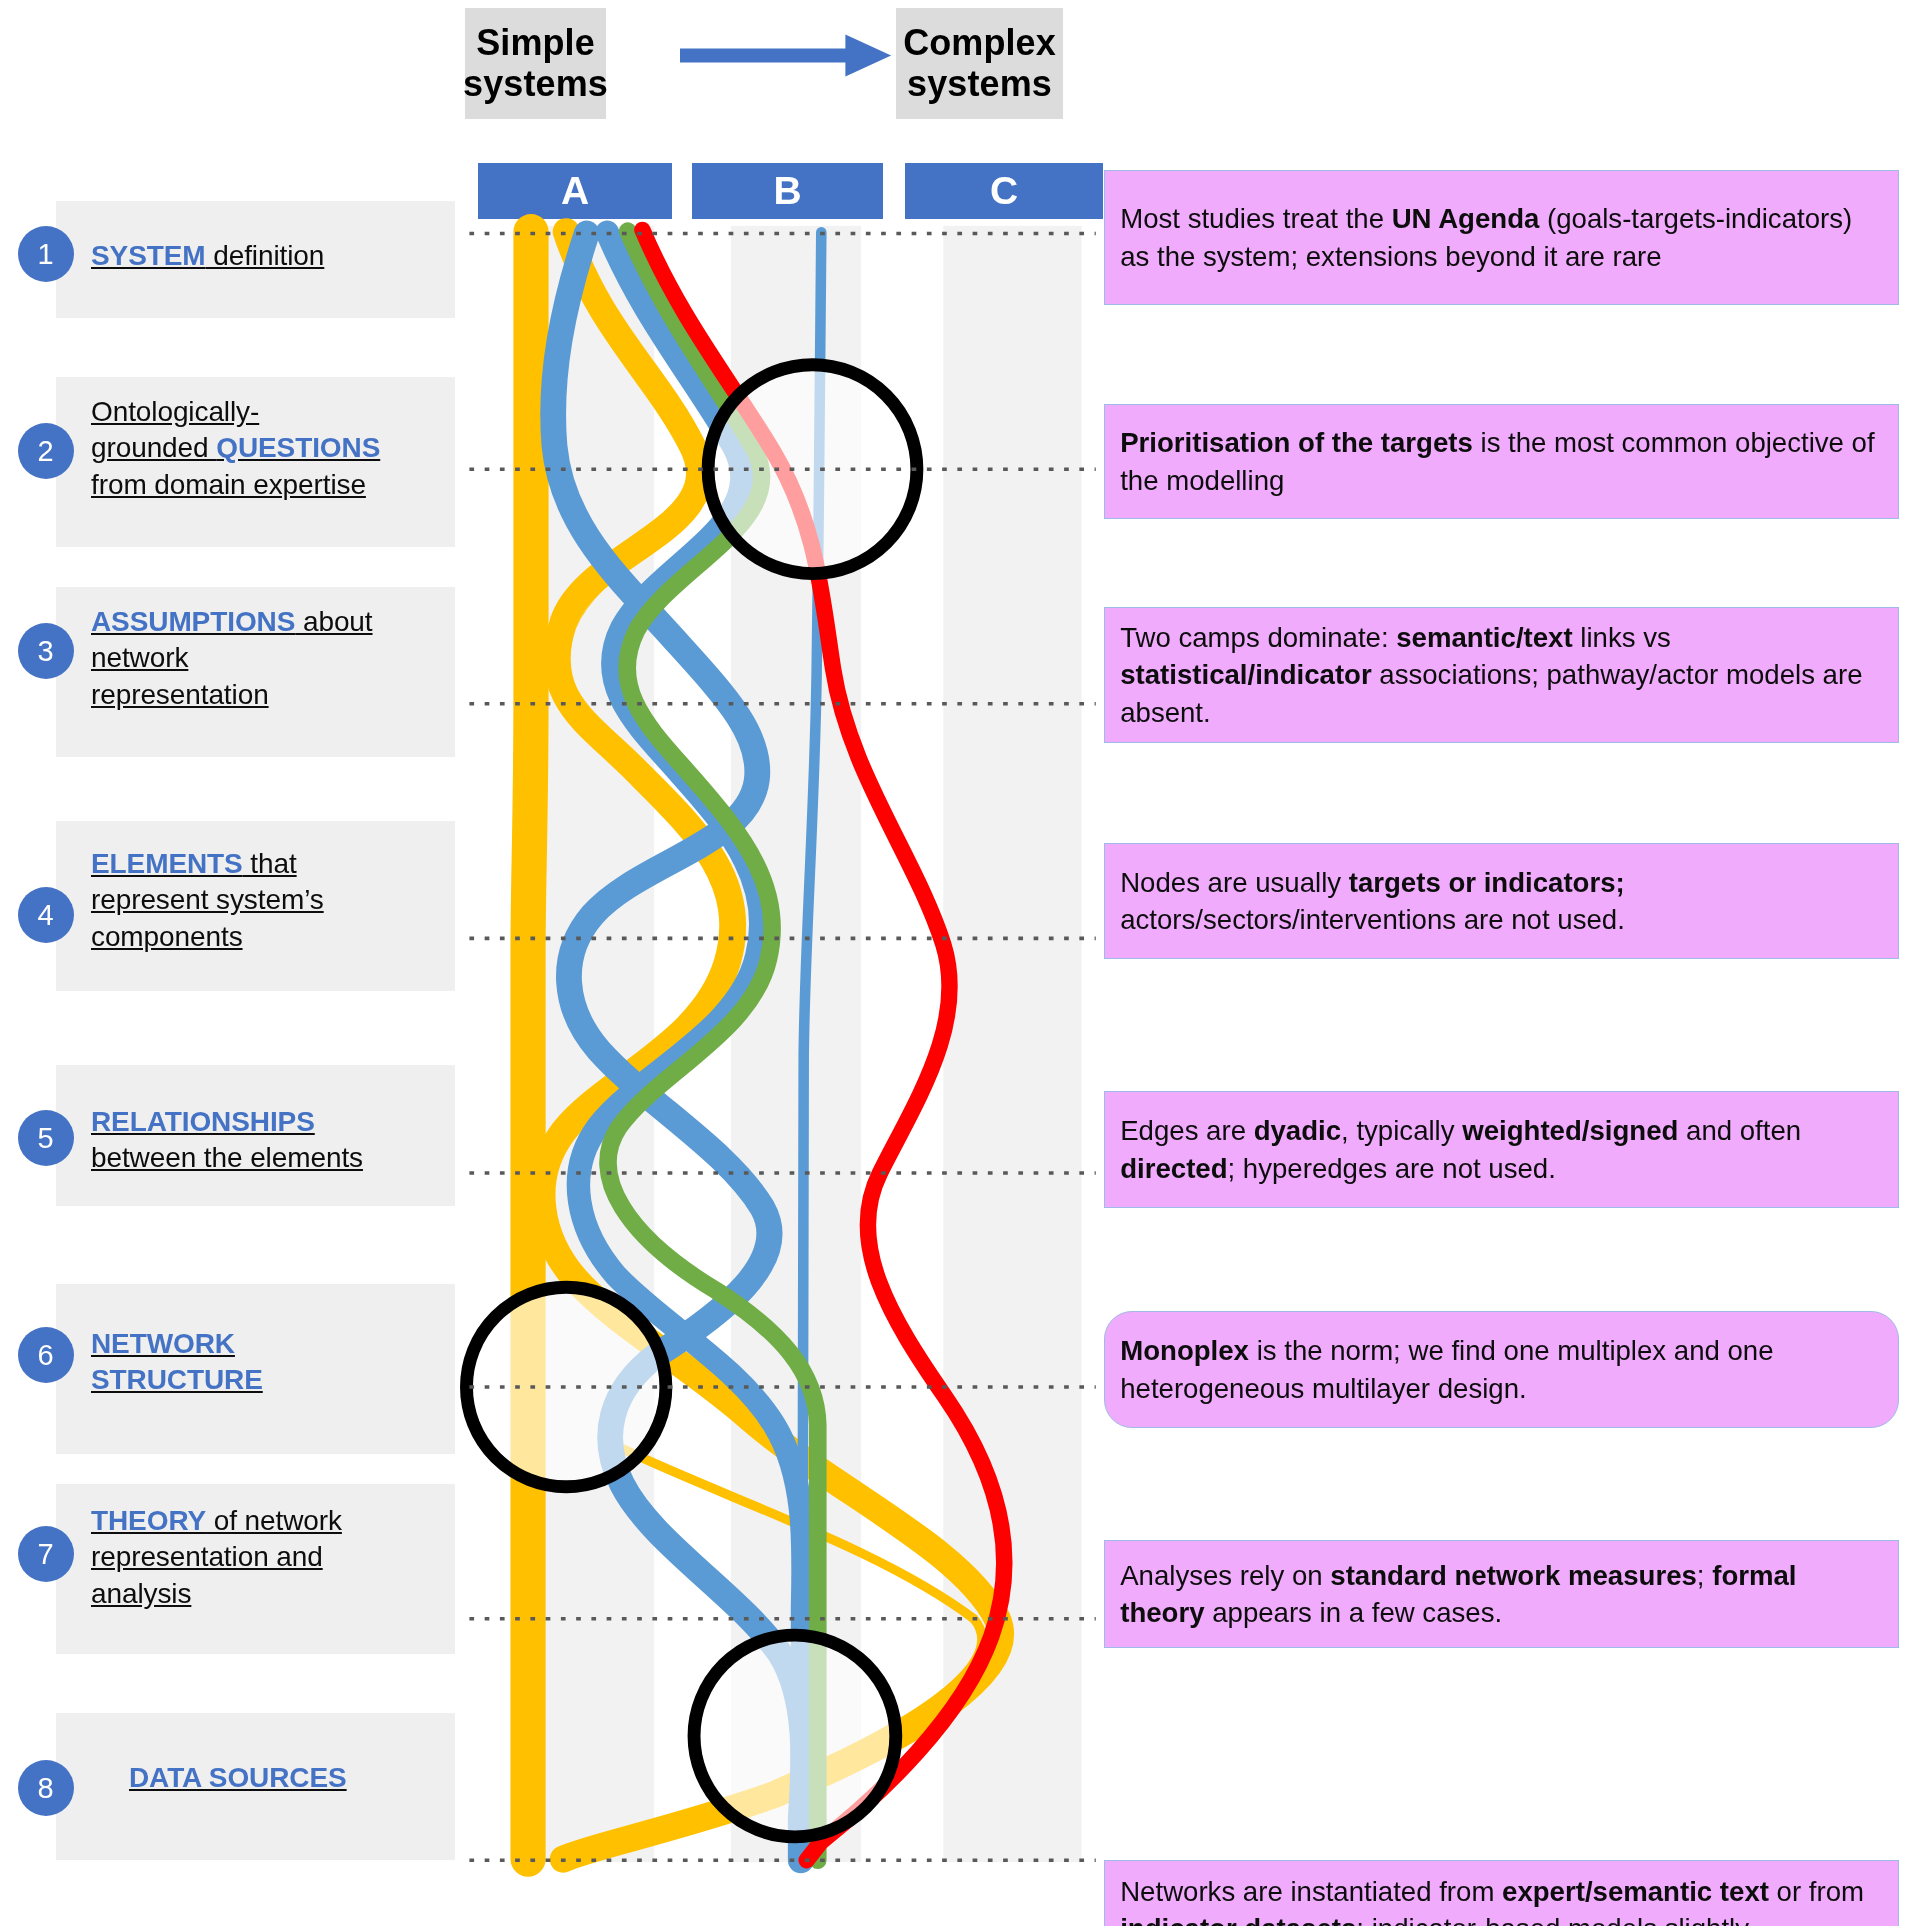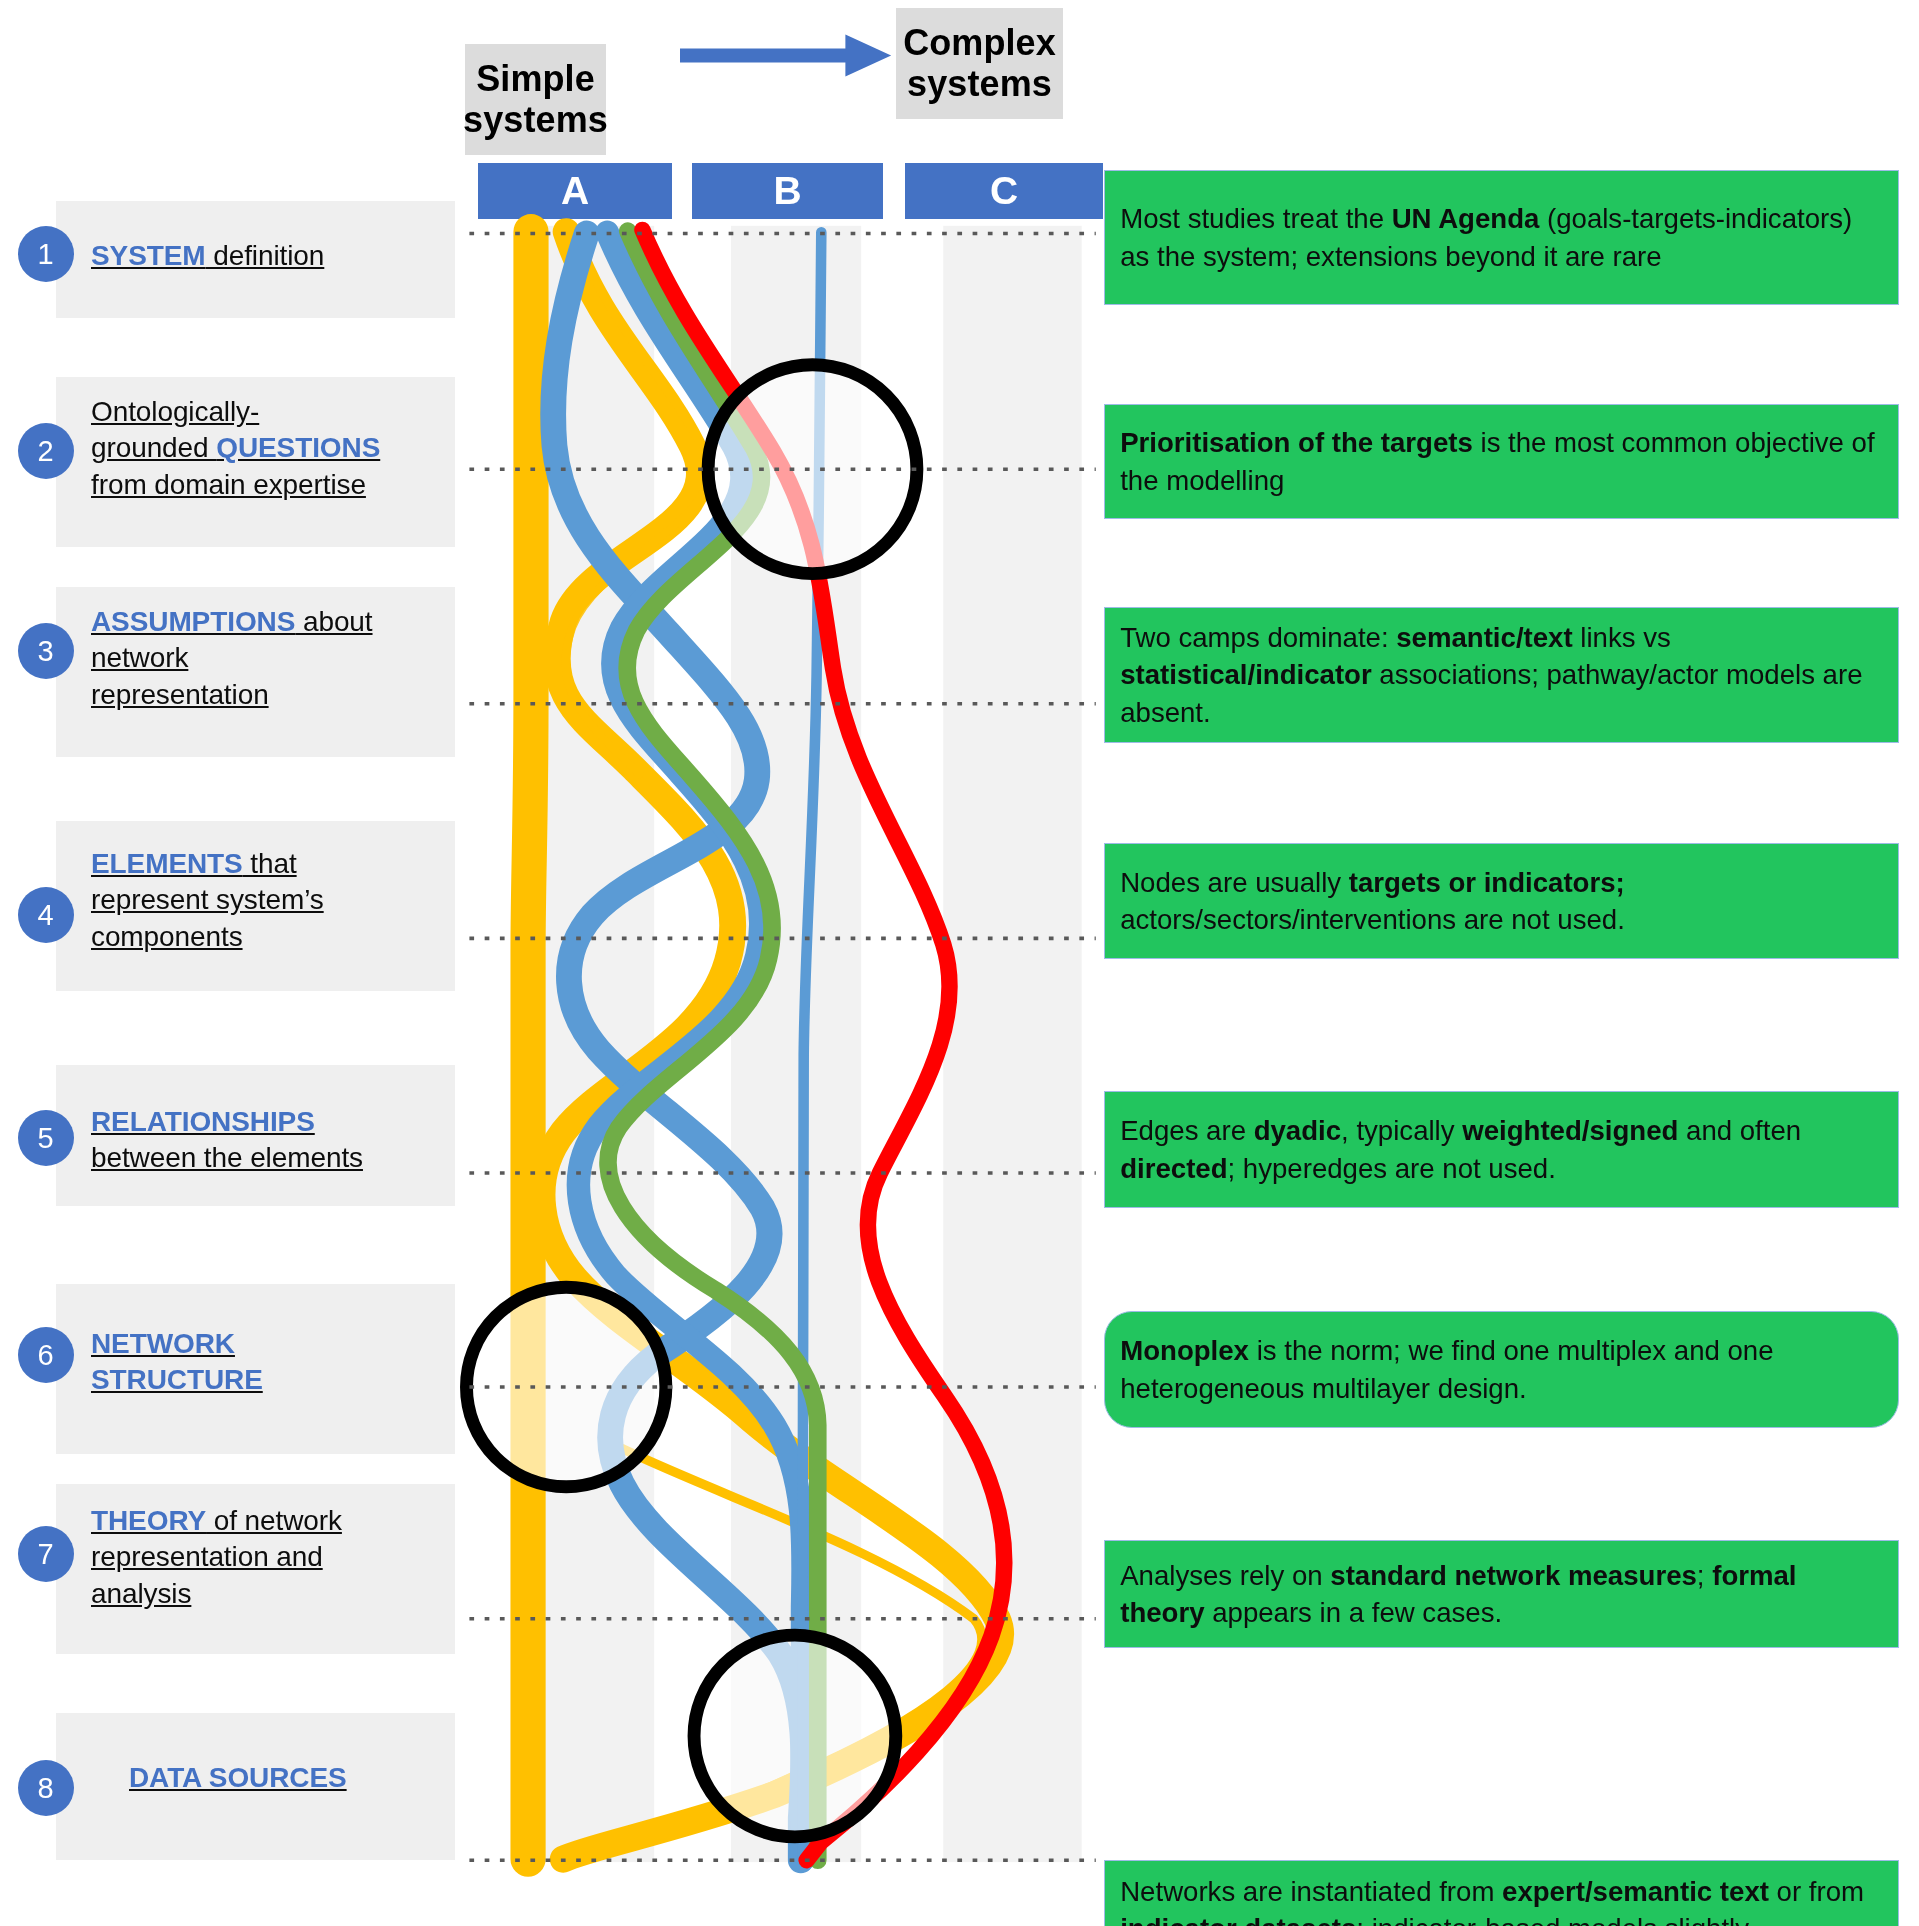"Simple" div.axis-box { margin-top: 36px -> none }
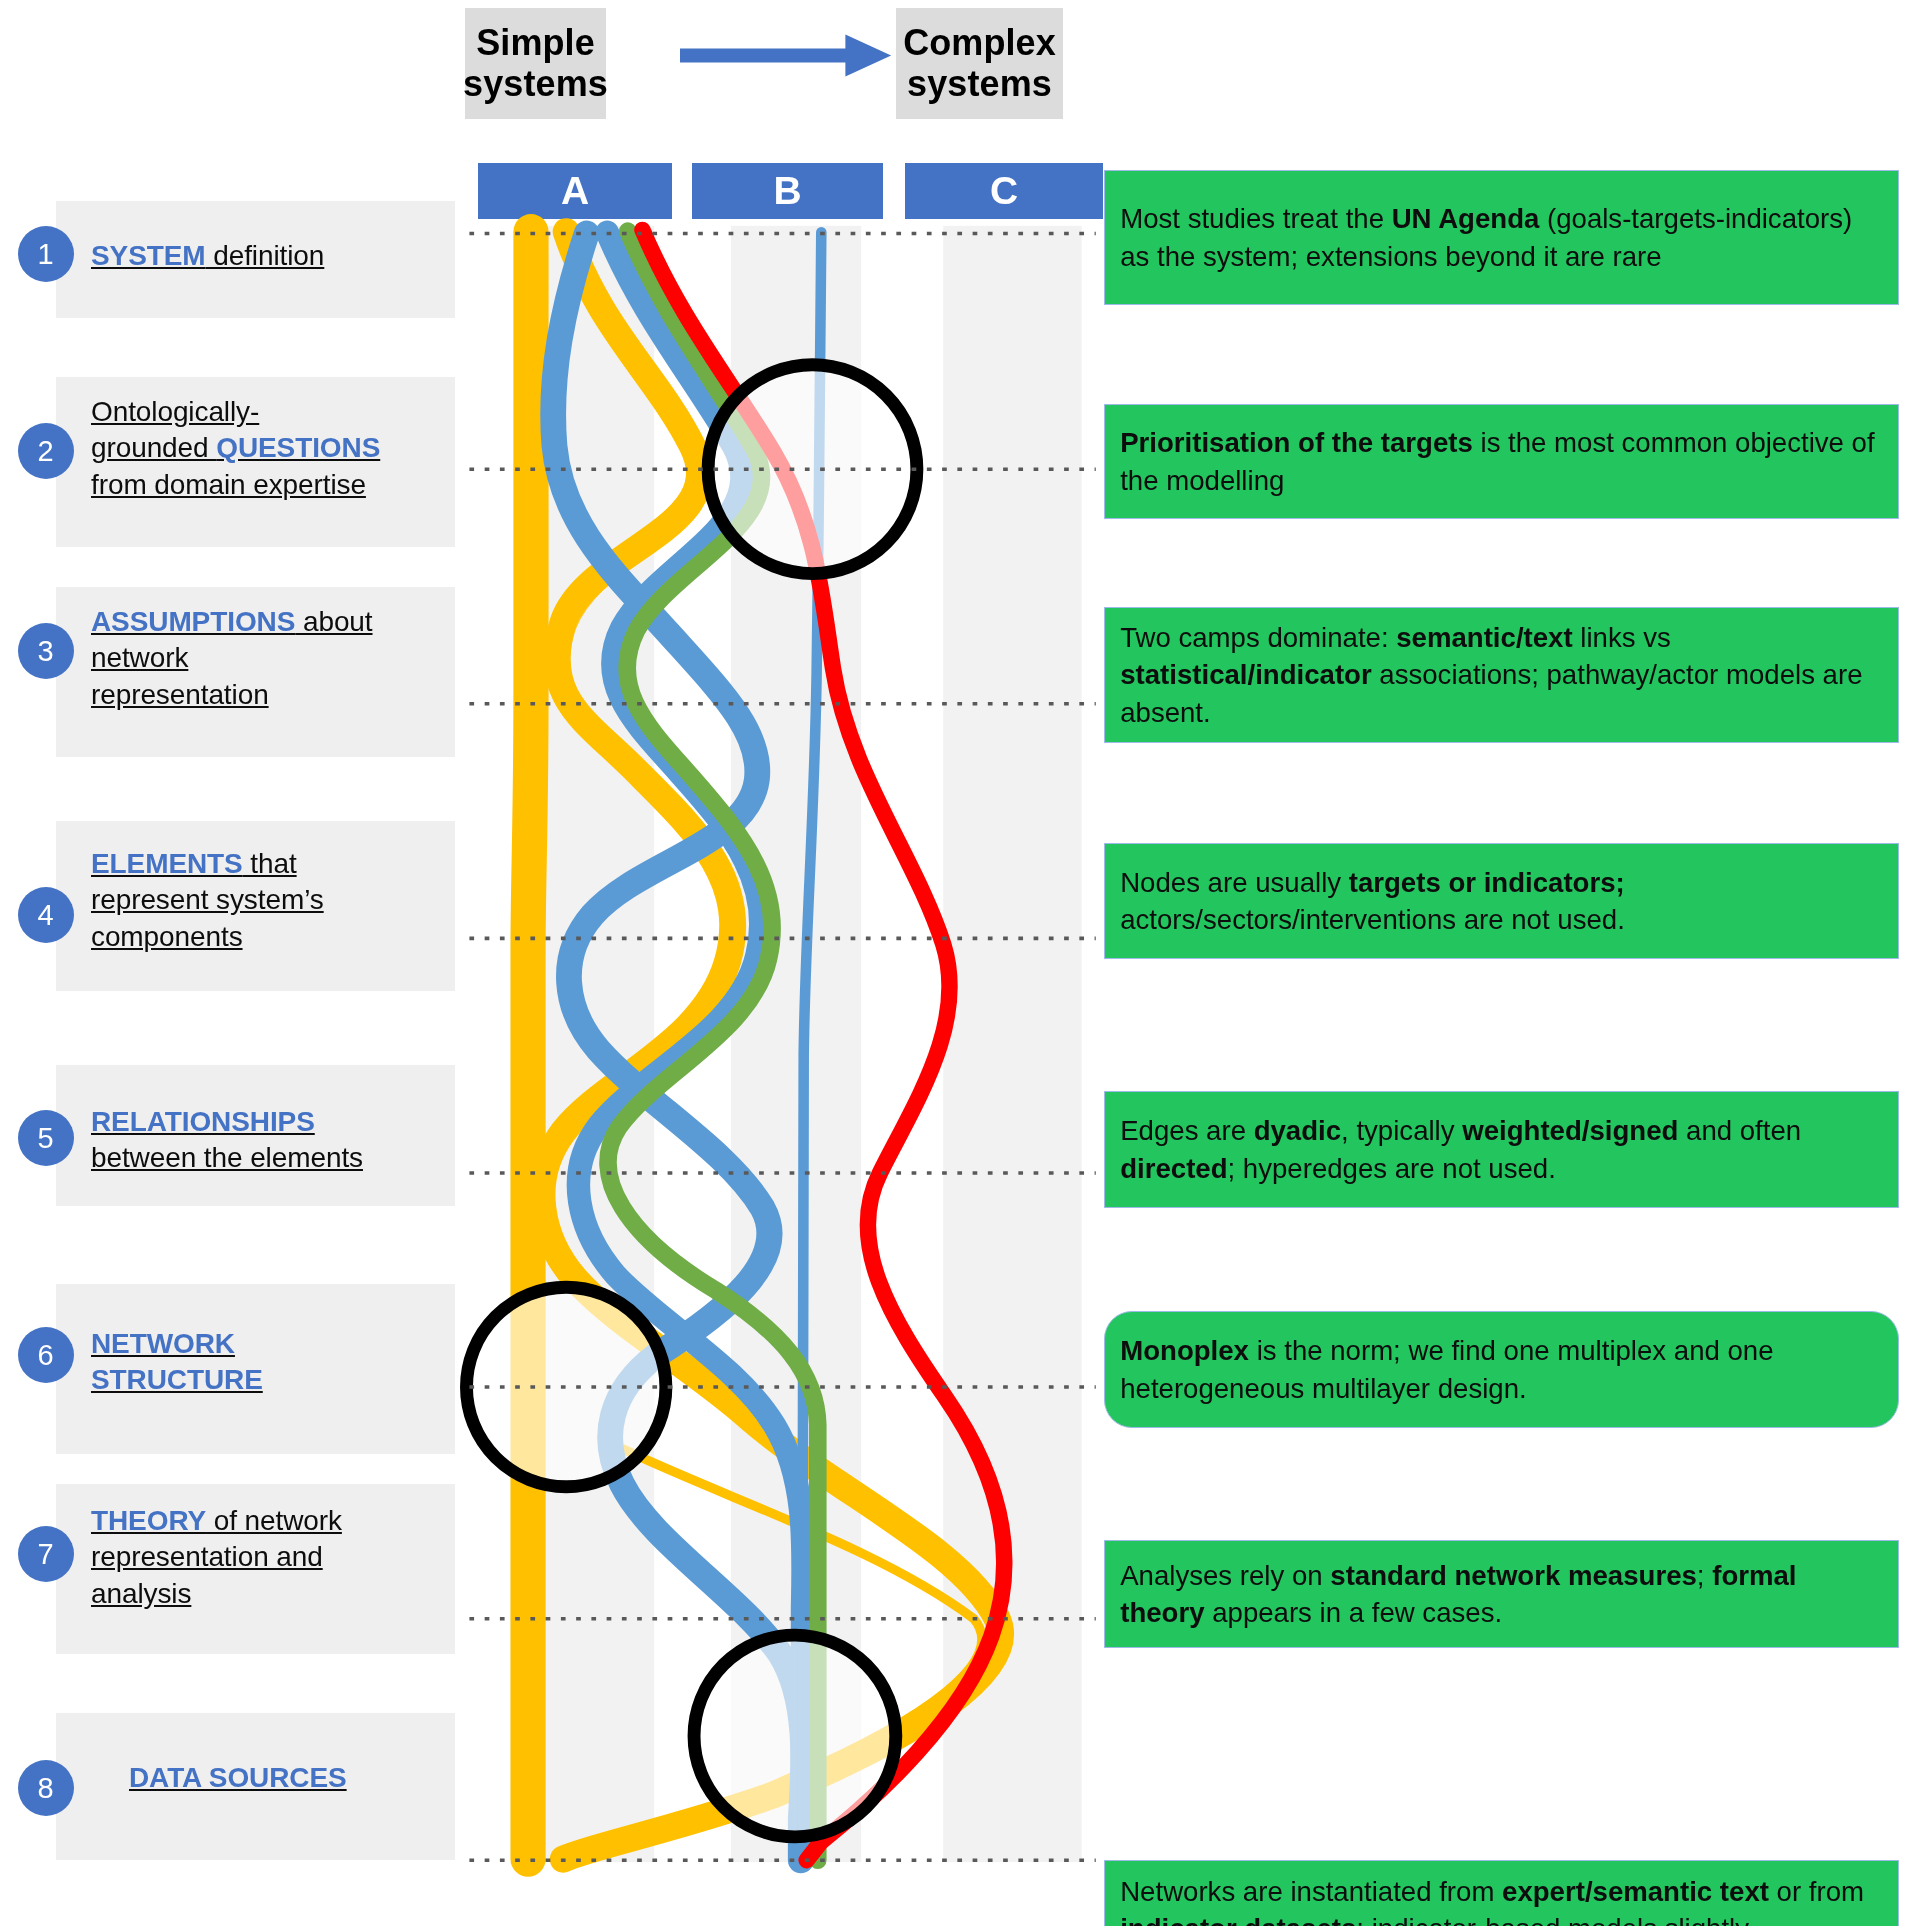"Most studies treat the UN" .note { background: #22c55e -> #f0abfc }
